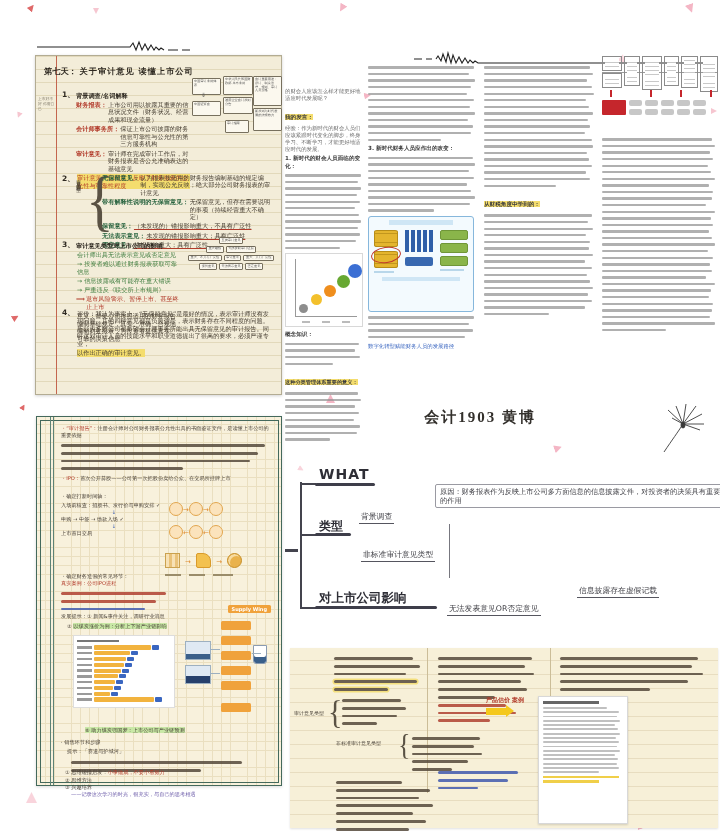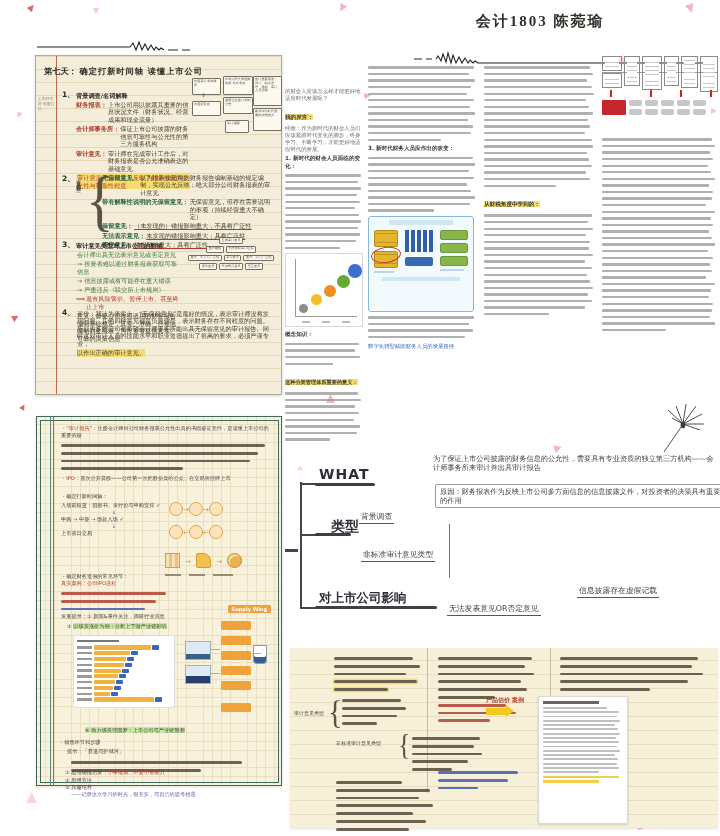"会计1803 陈菀瑜" div.qtitle { html: <div>会计1803 陈菀瑜</div> -> none }
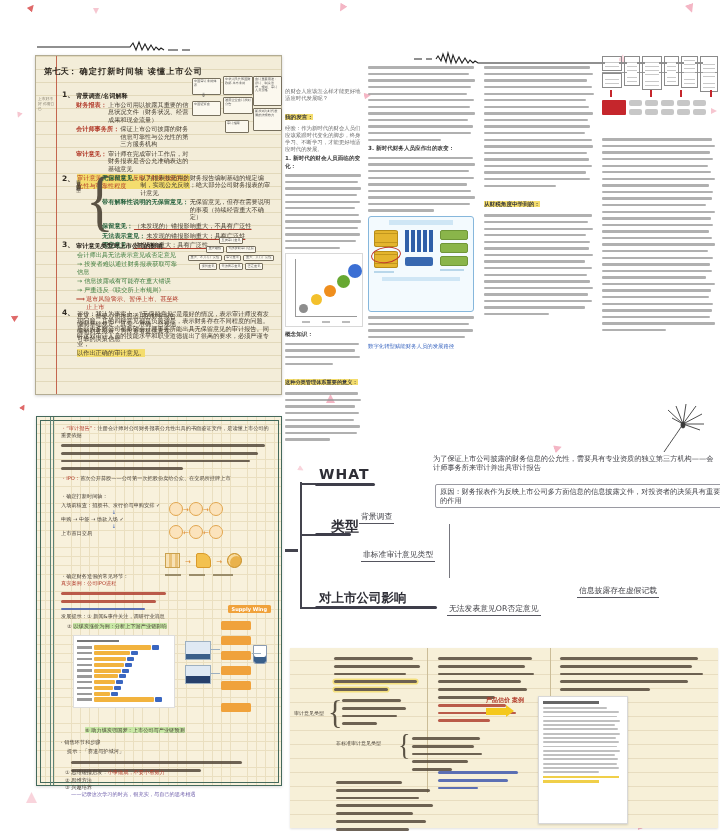"确定打新时间轴 读懂上市公司" span { text: 确定打新时间轴 -> 关于审计意见 }
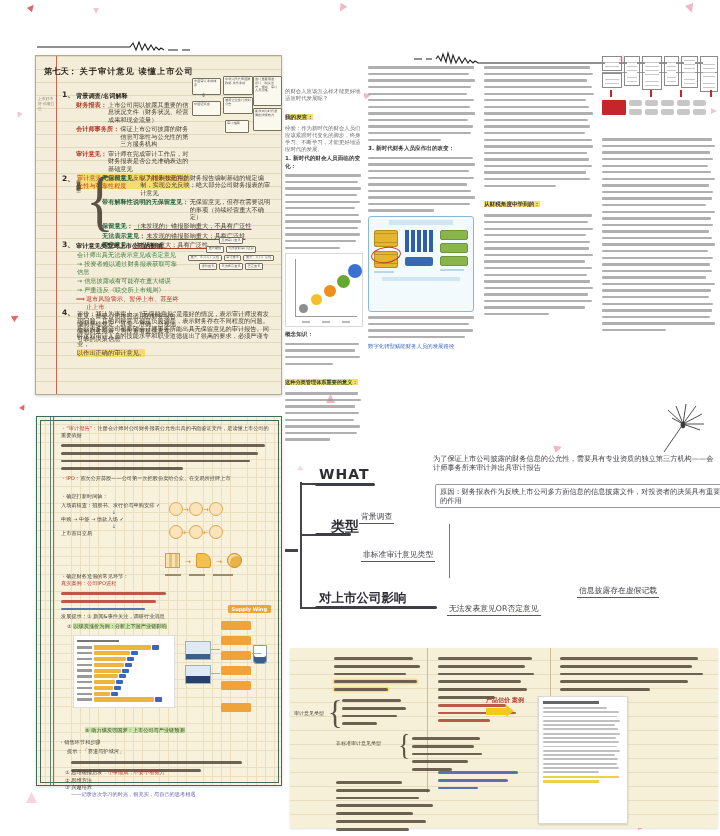"会计1903 黄博" div.qtitle { html: none -> <div>会计1903 黄博</div> }
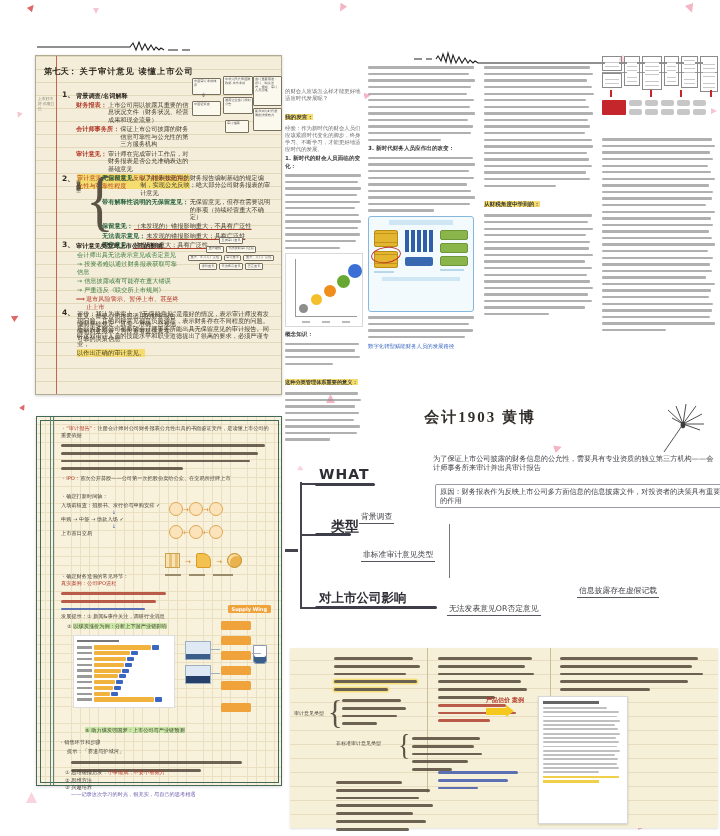"为了保证上市公司披露的财务信息的公允性，需要具有专业资质的独立第三方机构——会计" div.mline { html: <div>为了保证上市公司披露的财务信息的公允性，需要具有专业资质的独立第三方机构——会计师事务所来审计并出具审计报告</div> -> none }
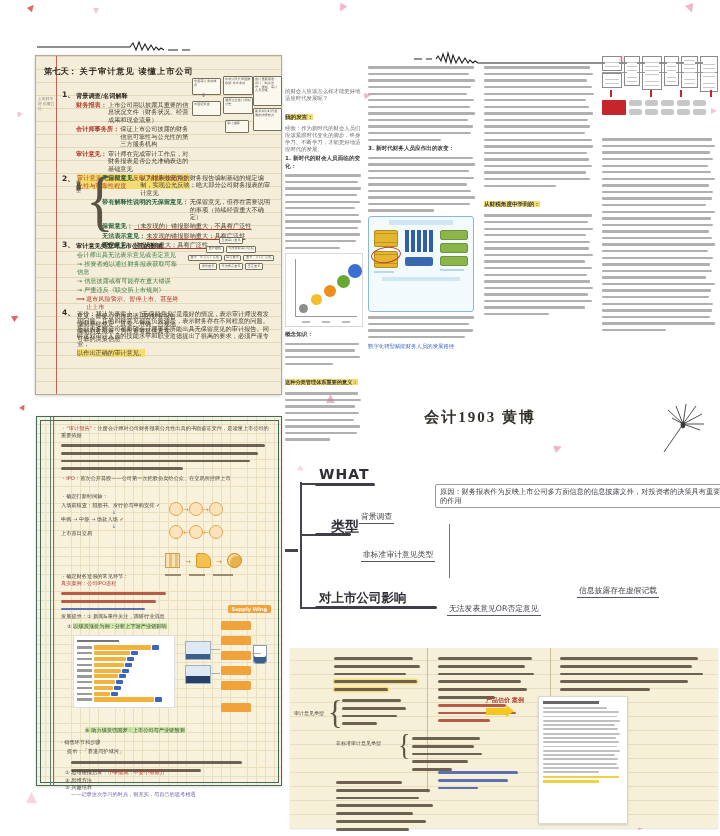"类型" div.mlabel { font-size: 14px -> 12px; left: 48px -> 36px }
